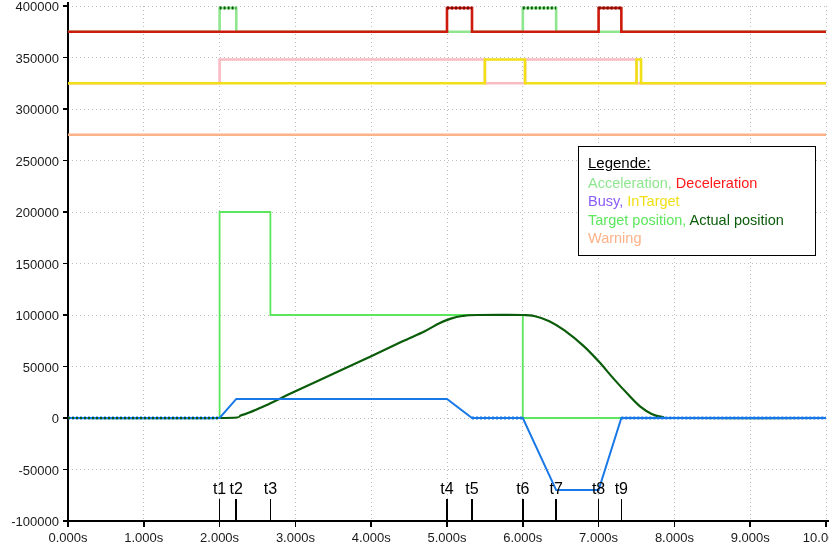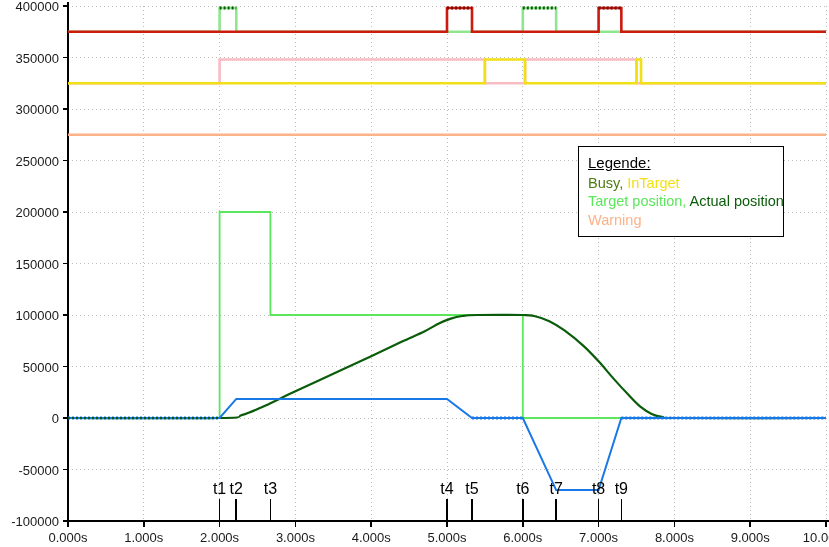"Legende:" div { width: 206px -> 238px }
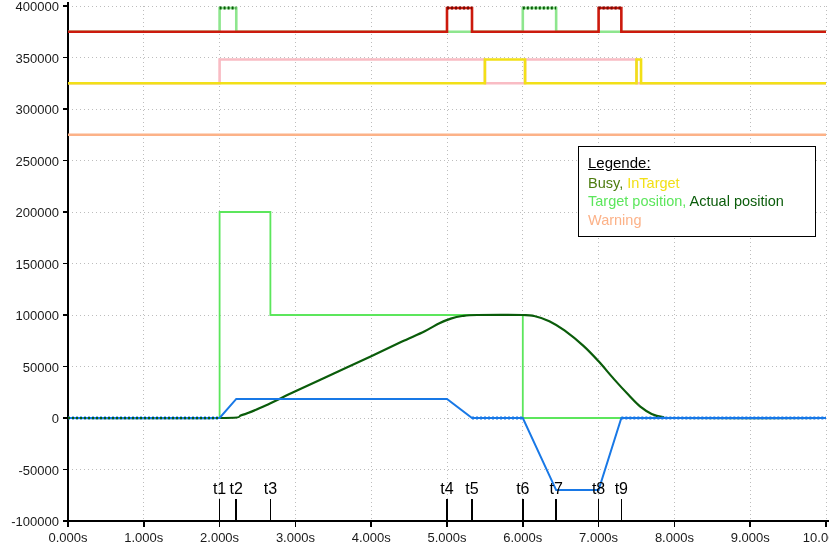"Acceleration, Deceleration" span.leg-row { html: none -> <span> <span>Acceleration,</span> <span>Deceleration</span> </span> }
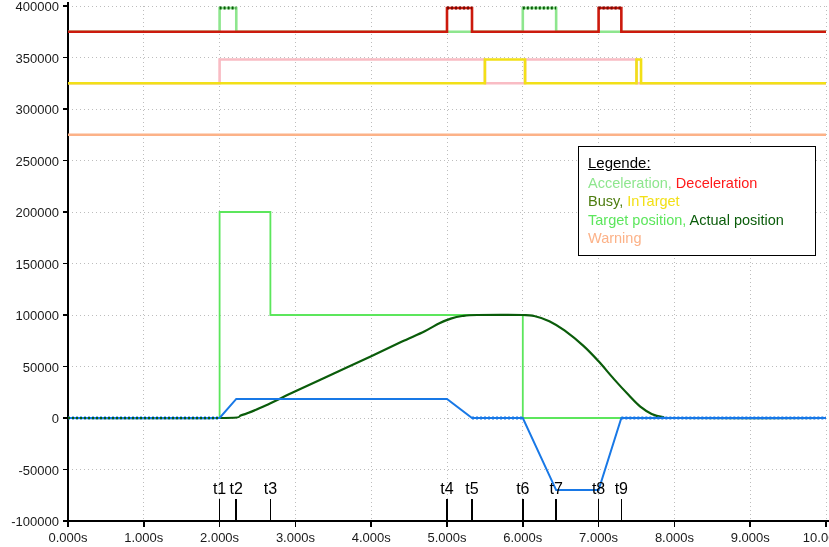"Busy," .c-busy { color: #4d7c0f -> #8b5cf6 }
